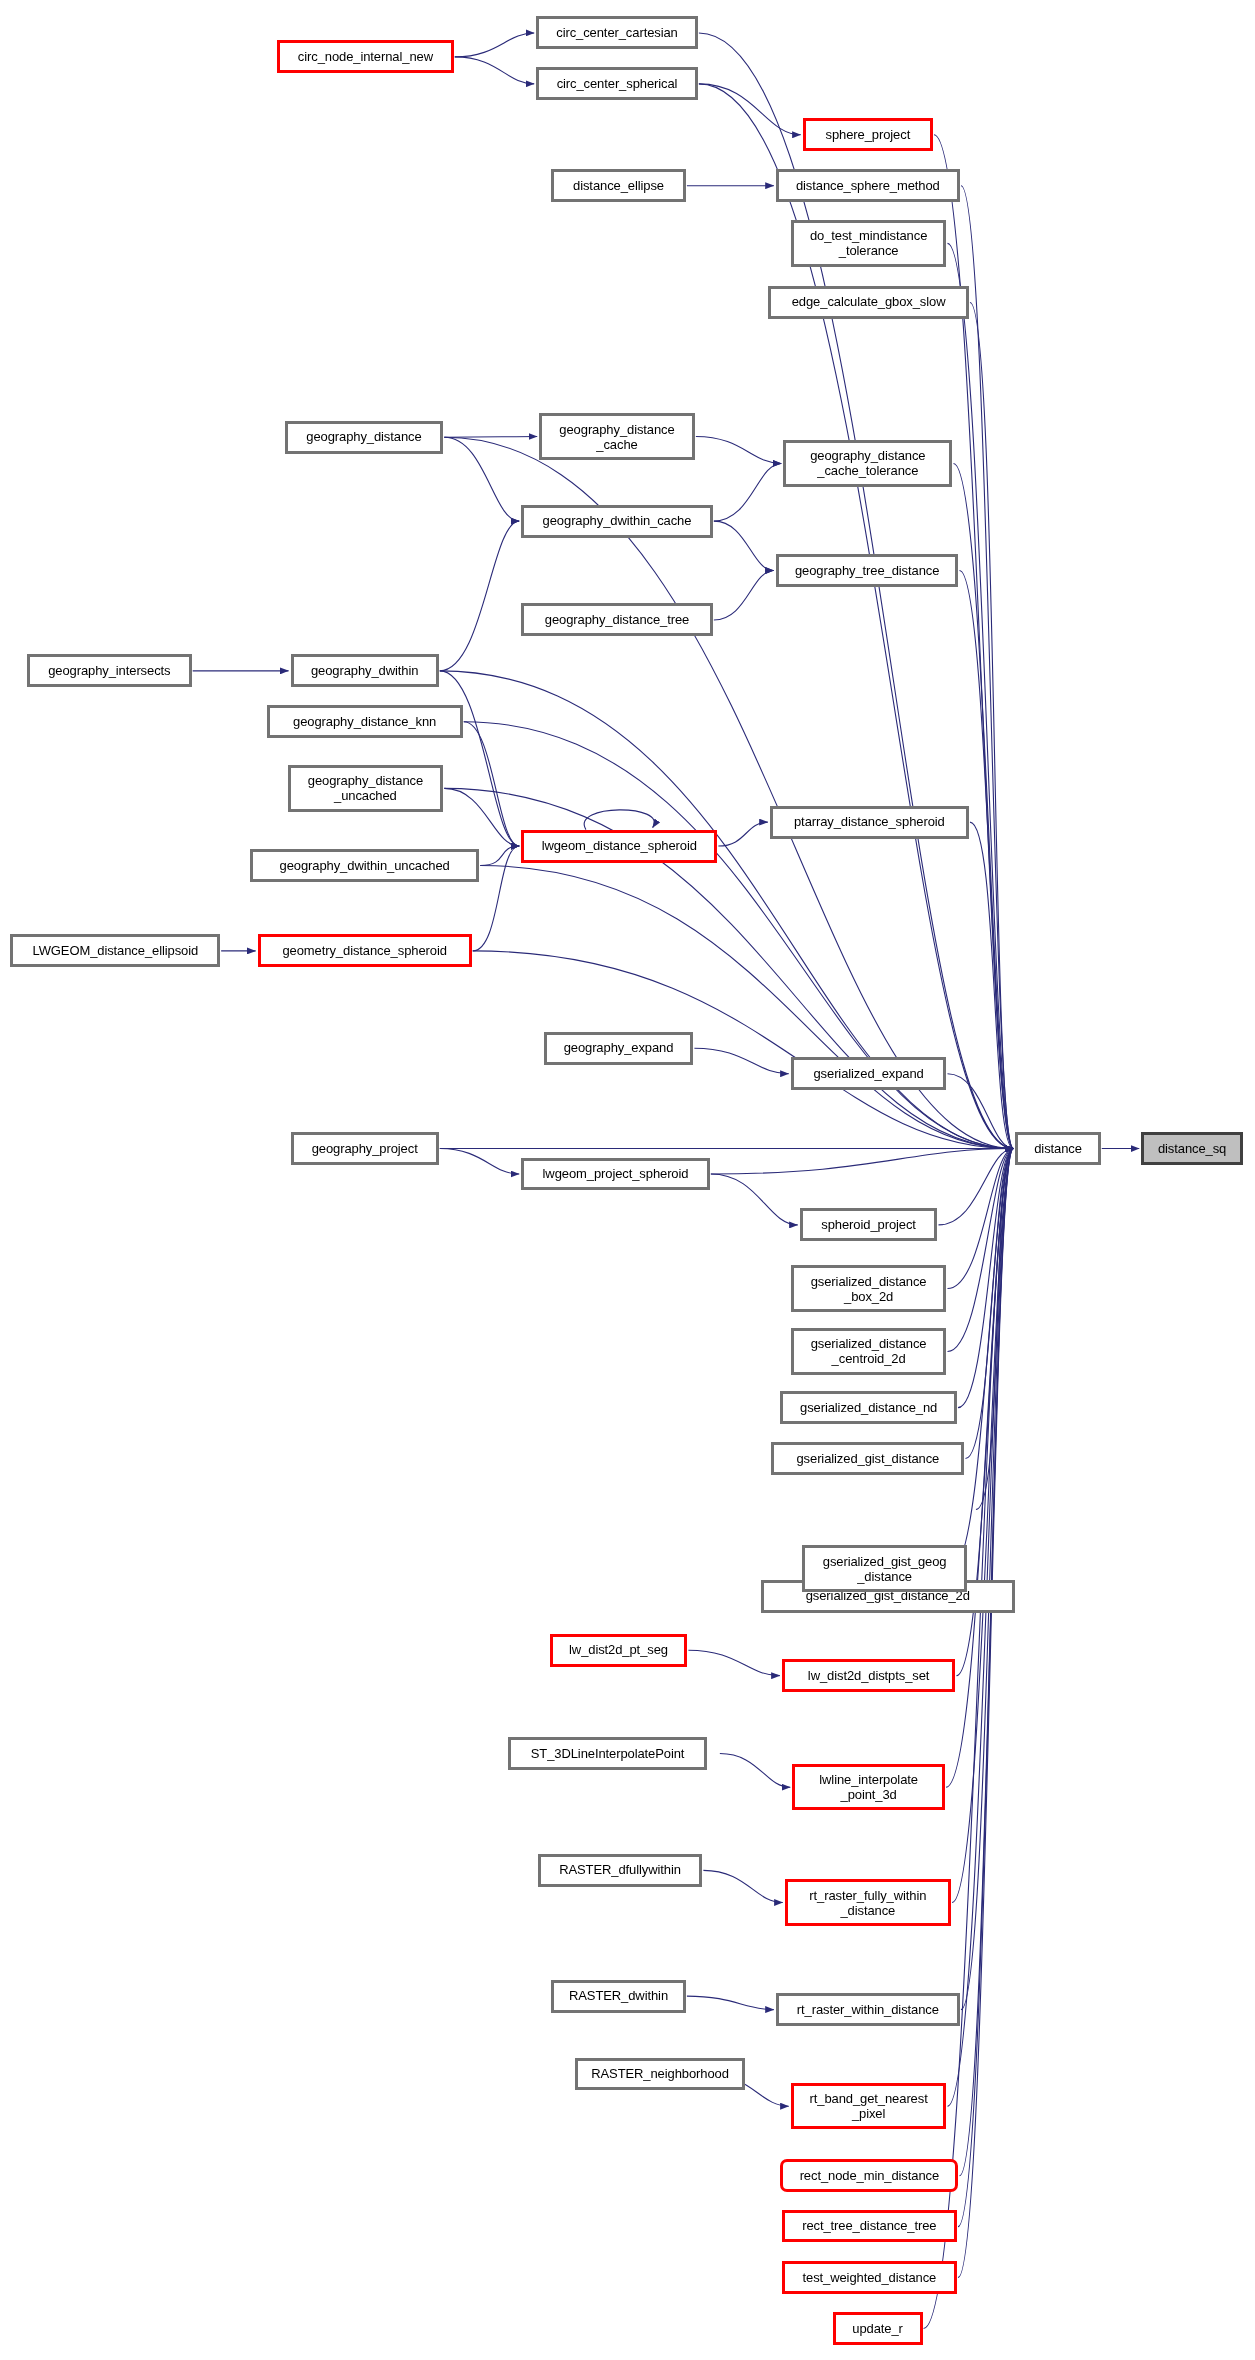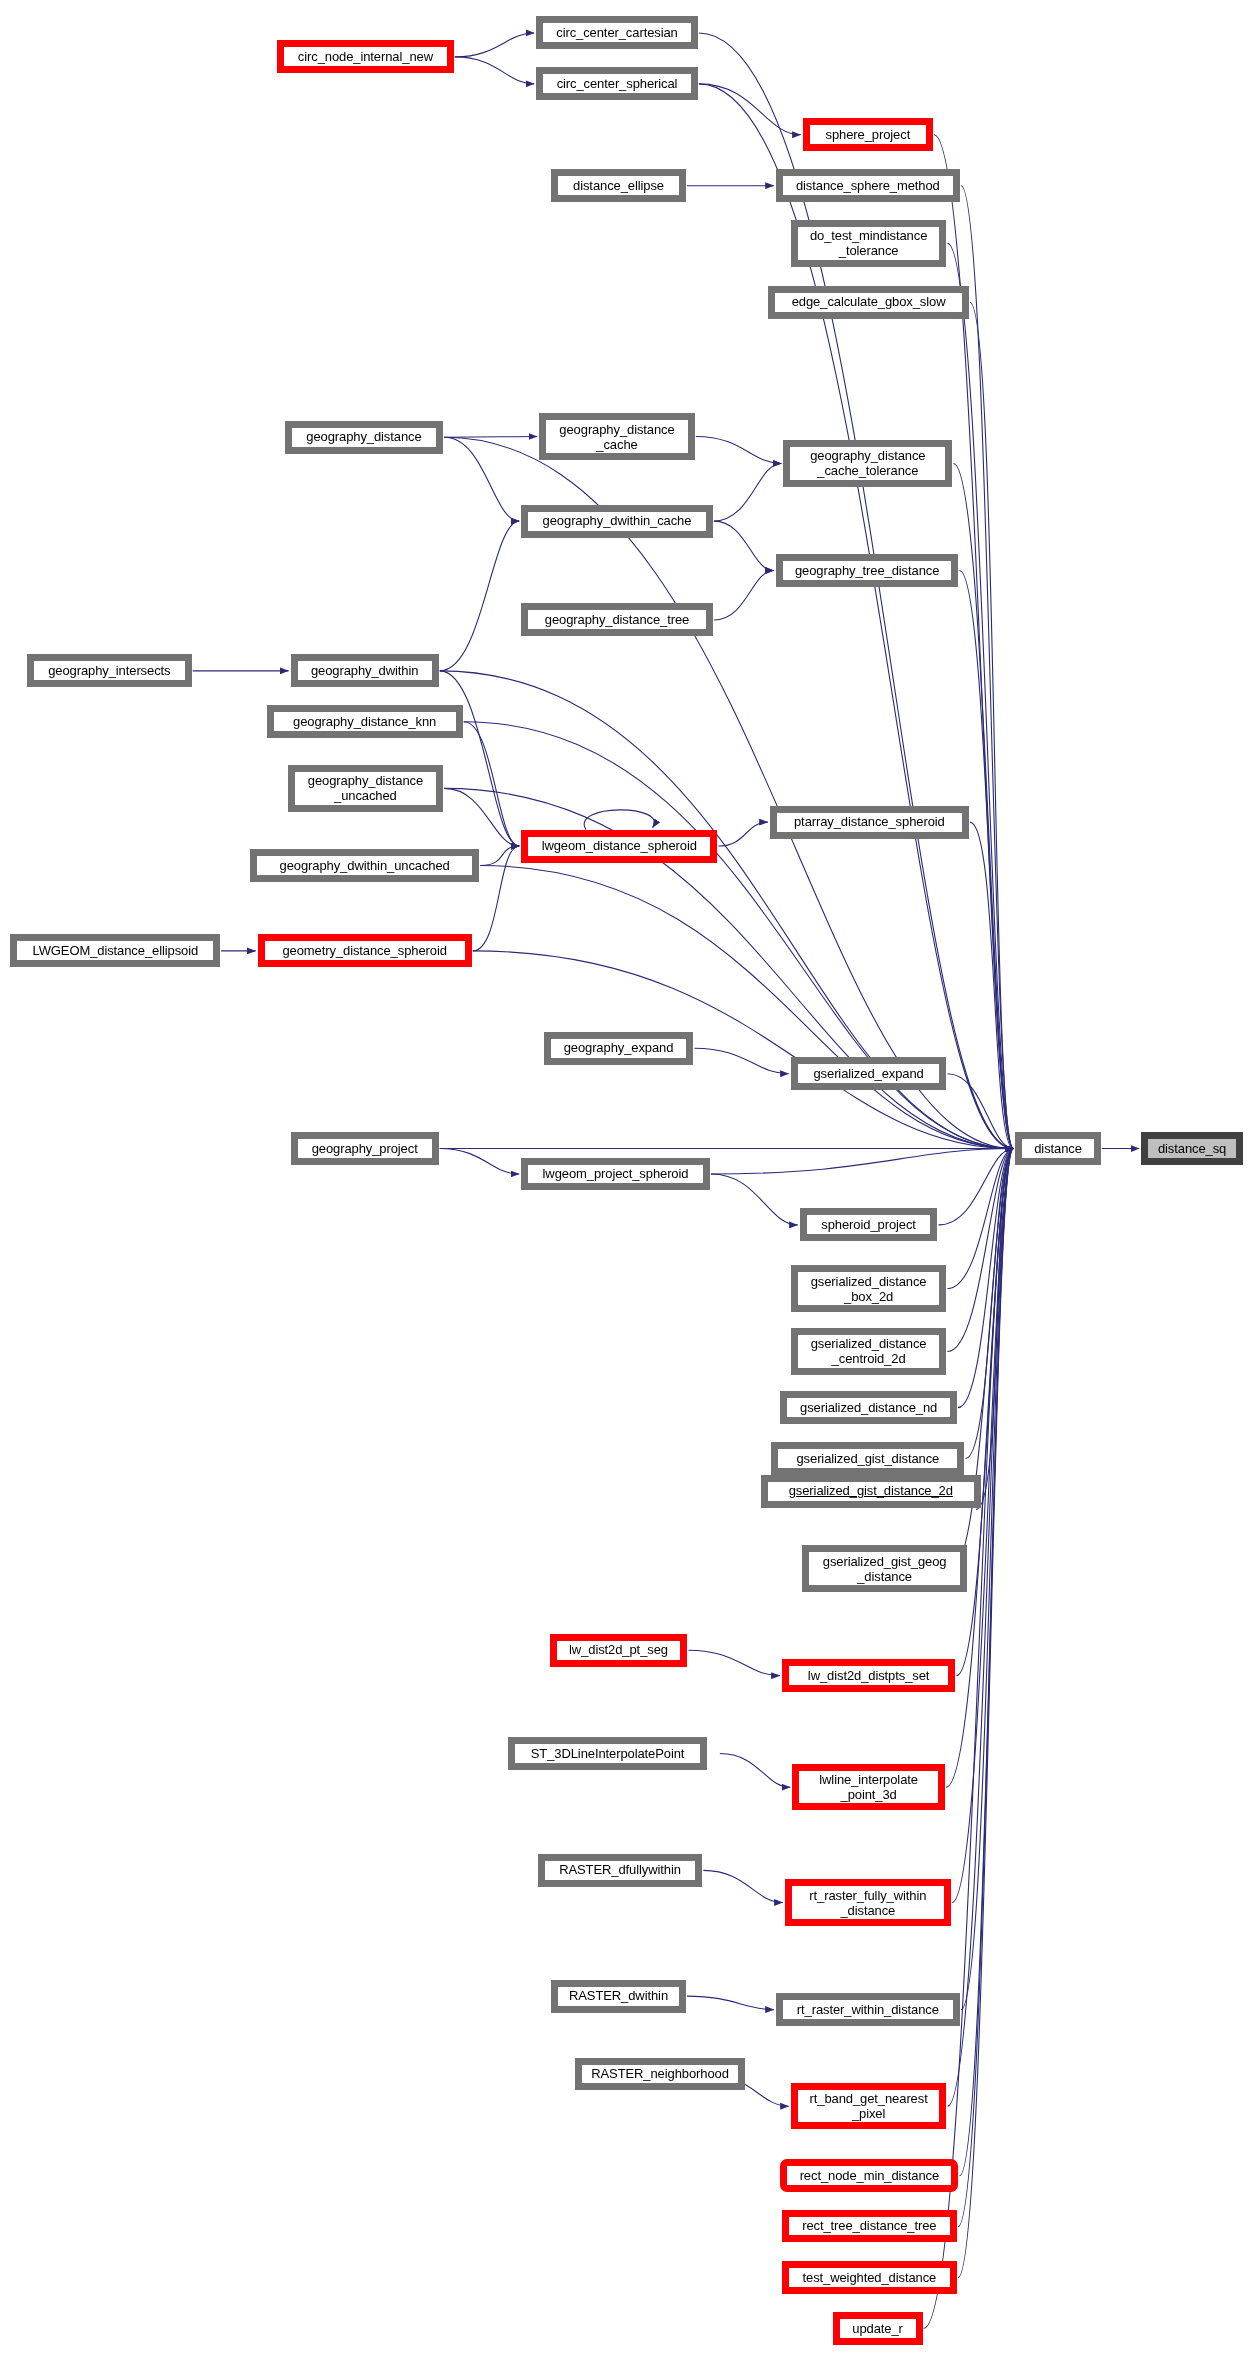"circ_center_cartesian" .node { border: 7px solid #737373 -> 3px solid #737373 }
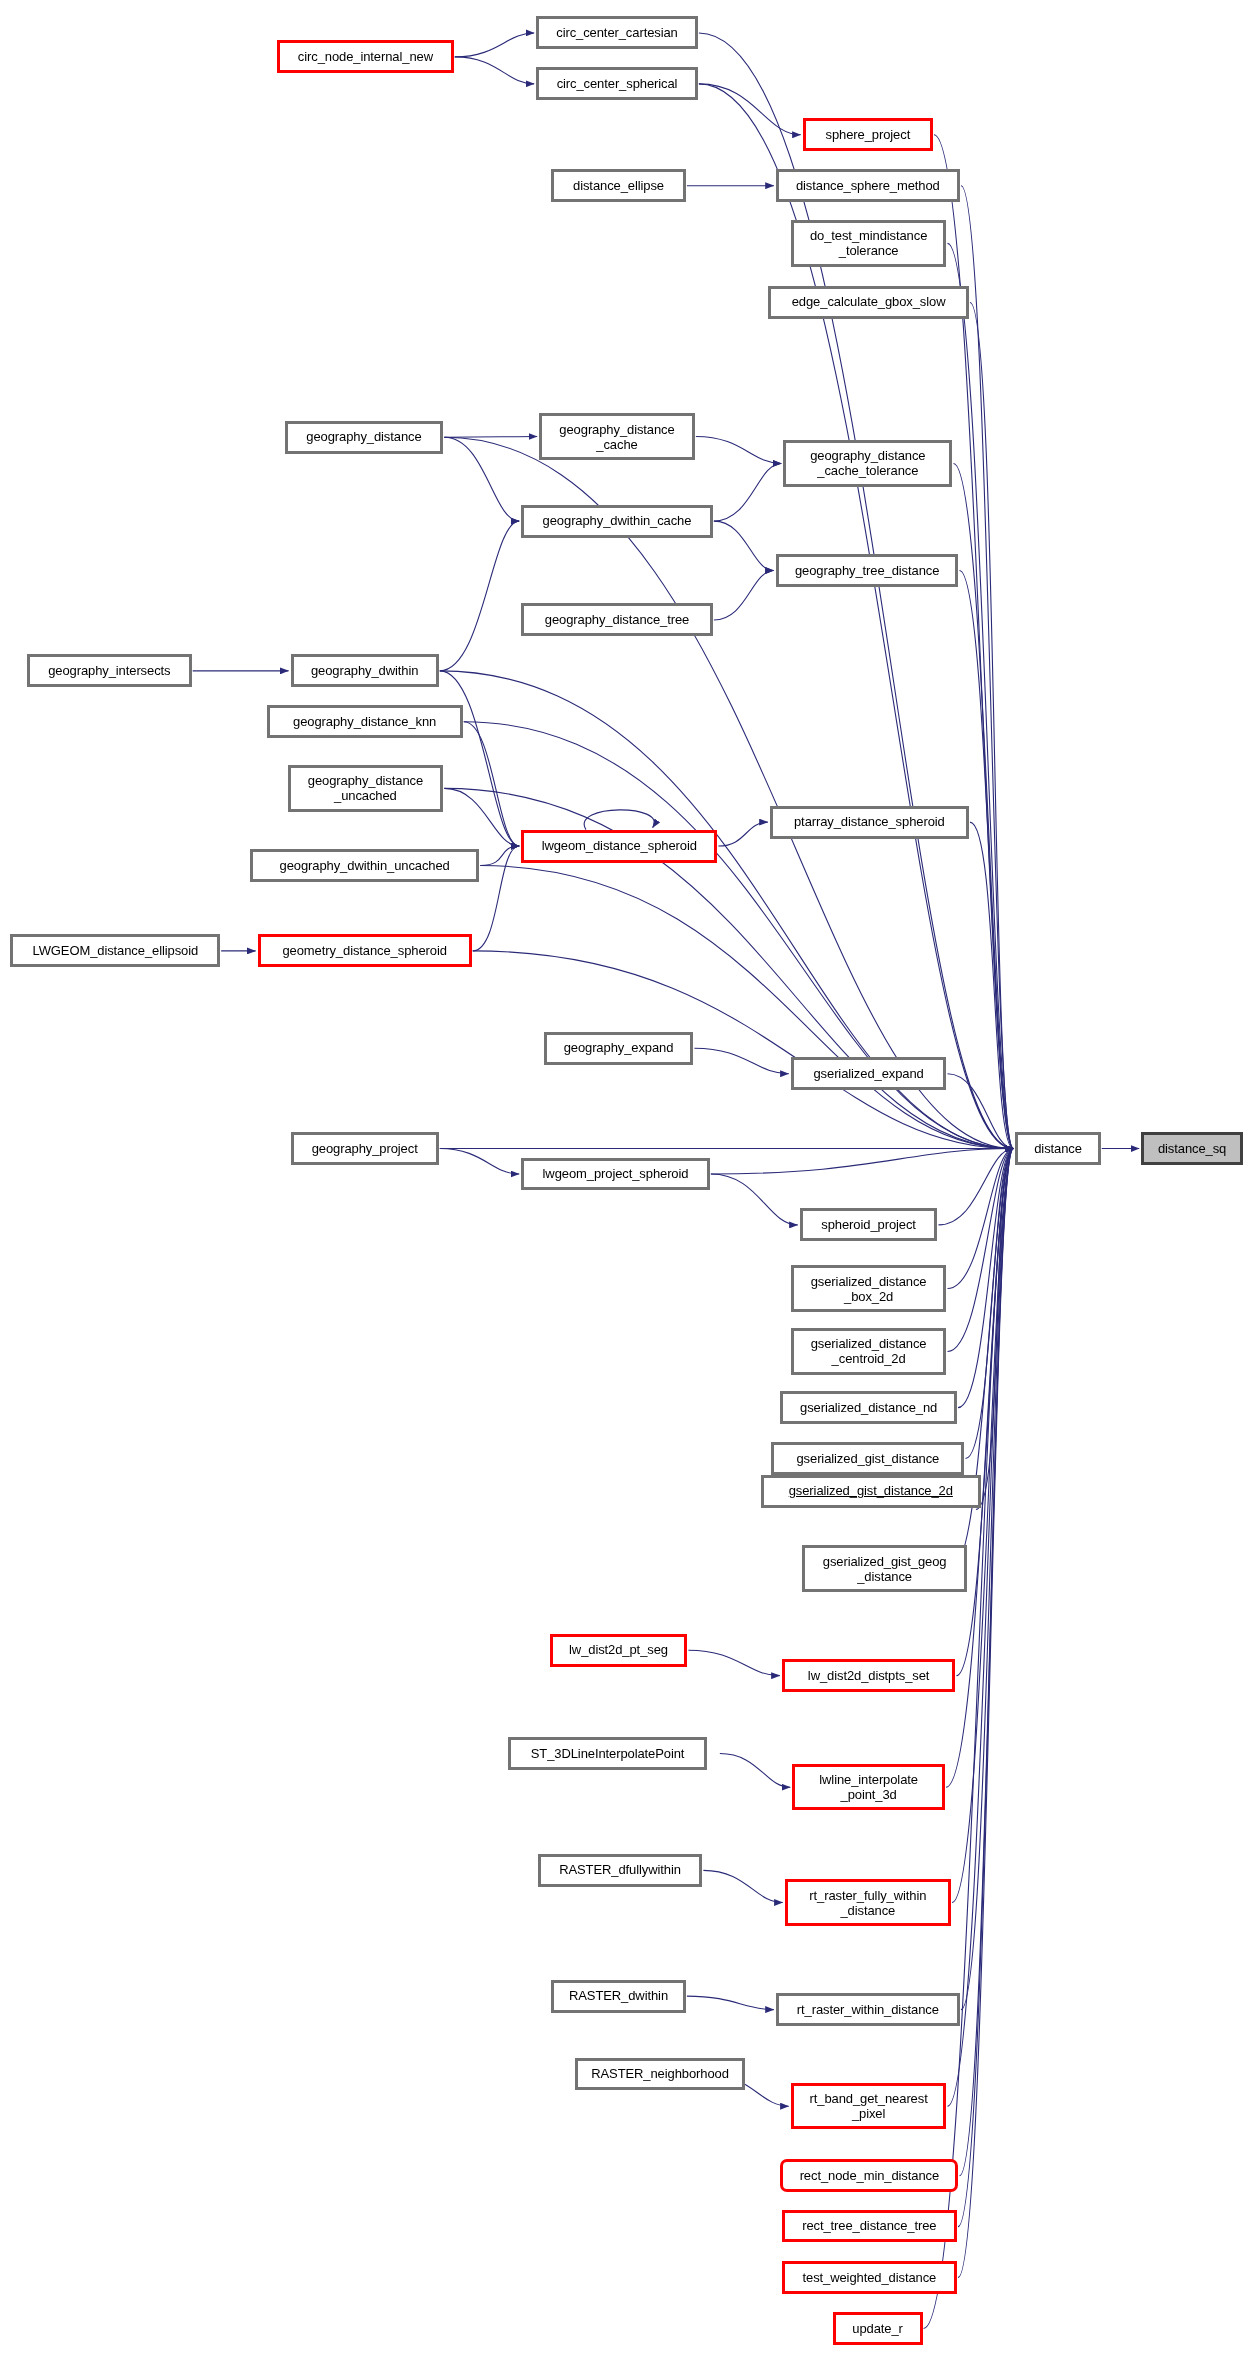"gserialized_gist_distance_2d" div.node { text-decoration: underline -> none; top: 1475px -> 1580px; width: 220px -> 254px }
